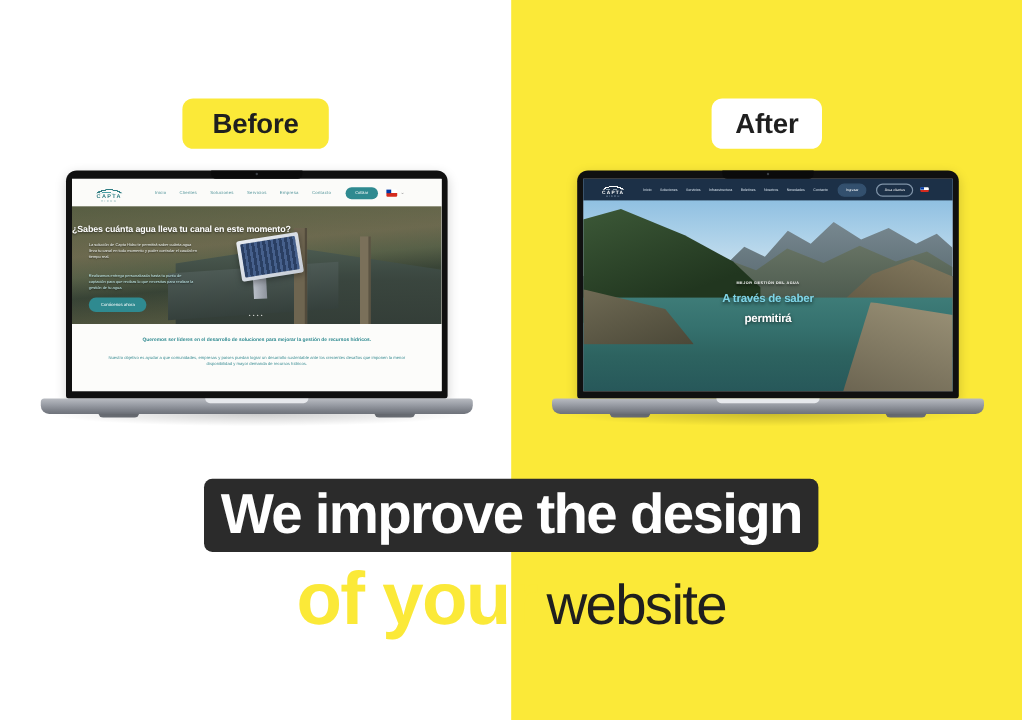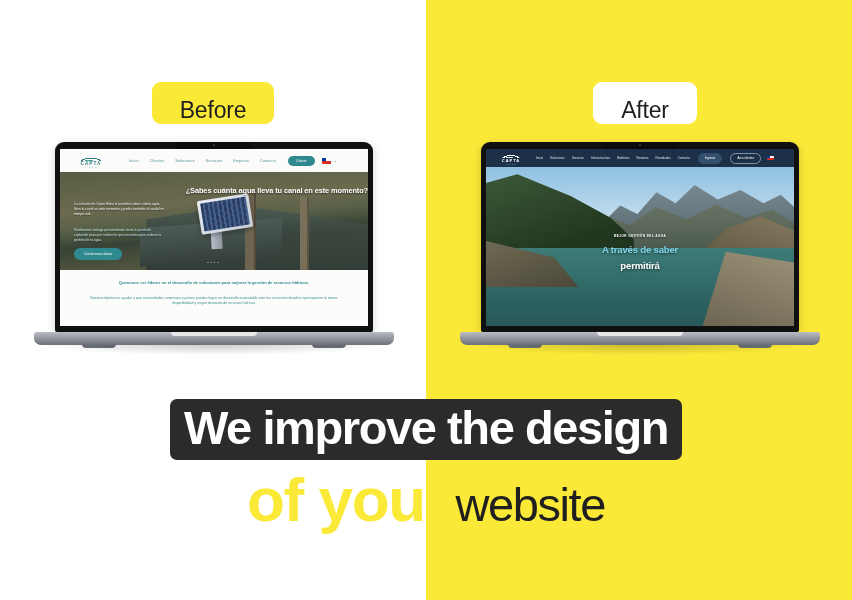"Before" .badge { align-items: flex-end -> center; font-weight: normal -> bold }
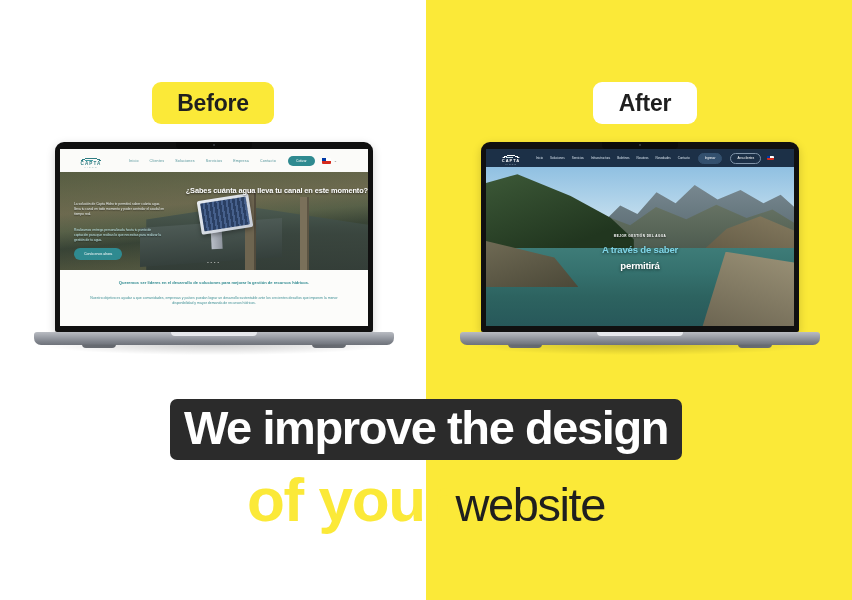"After" .badge-after { width: 104px -> 92px }
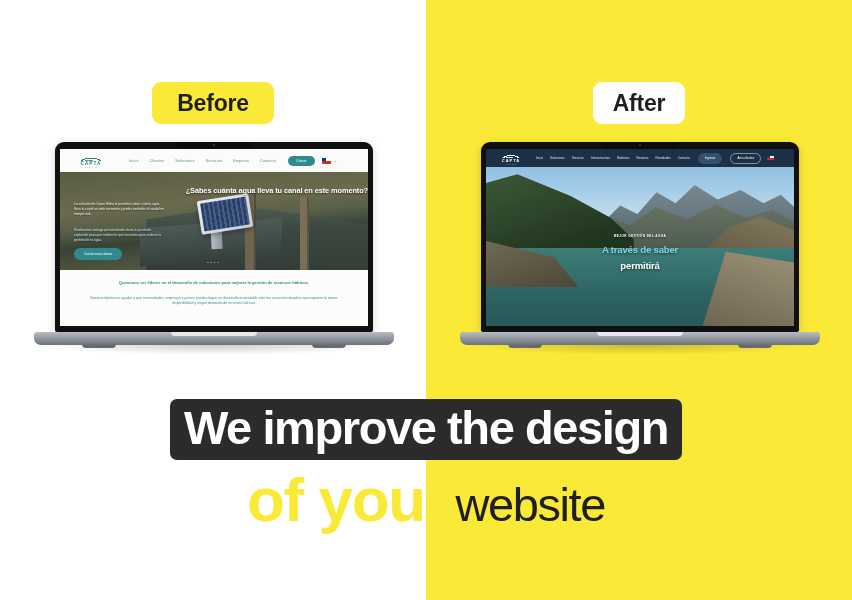"¿Sabes cuánta agua lleva tu" .b-hero-h { text-align: right -> left }
